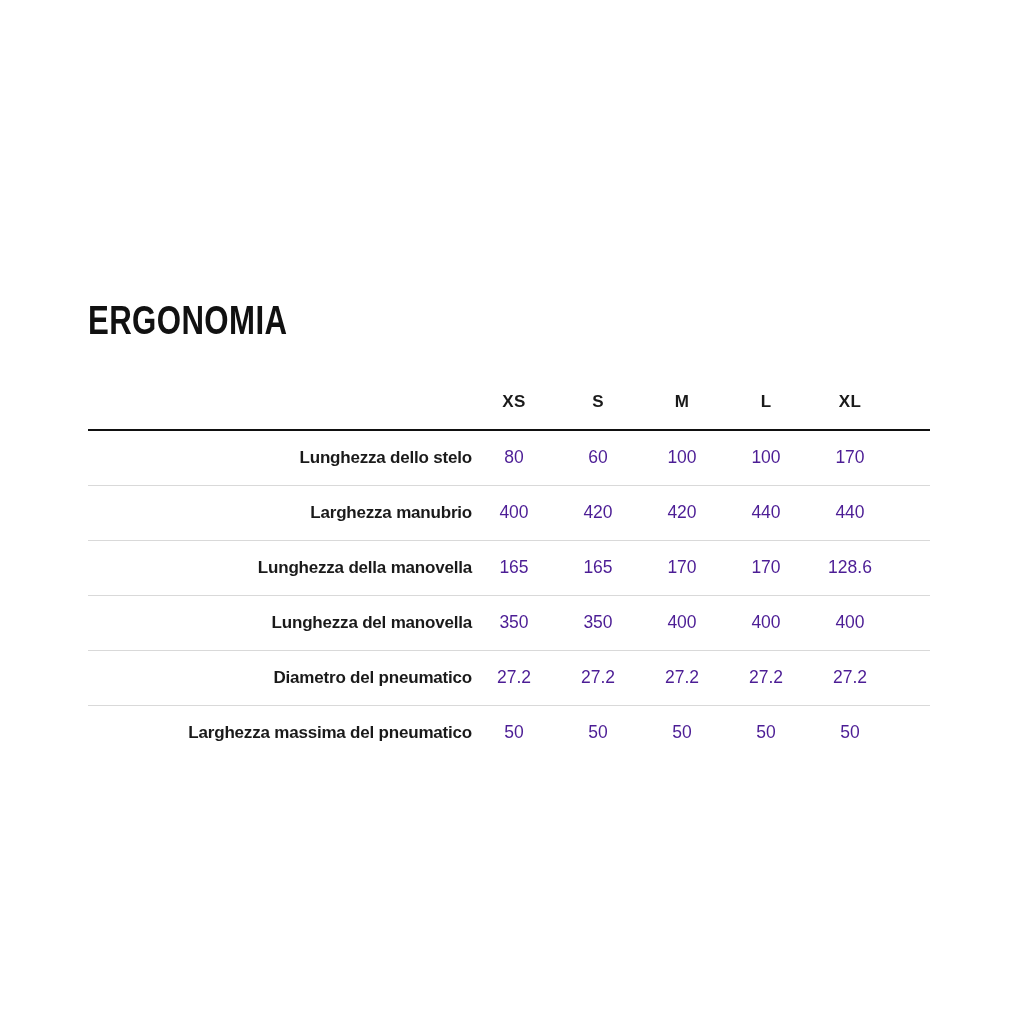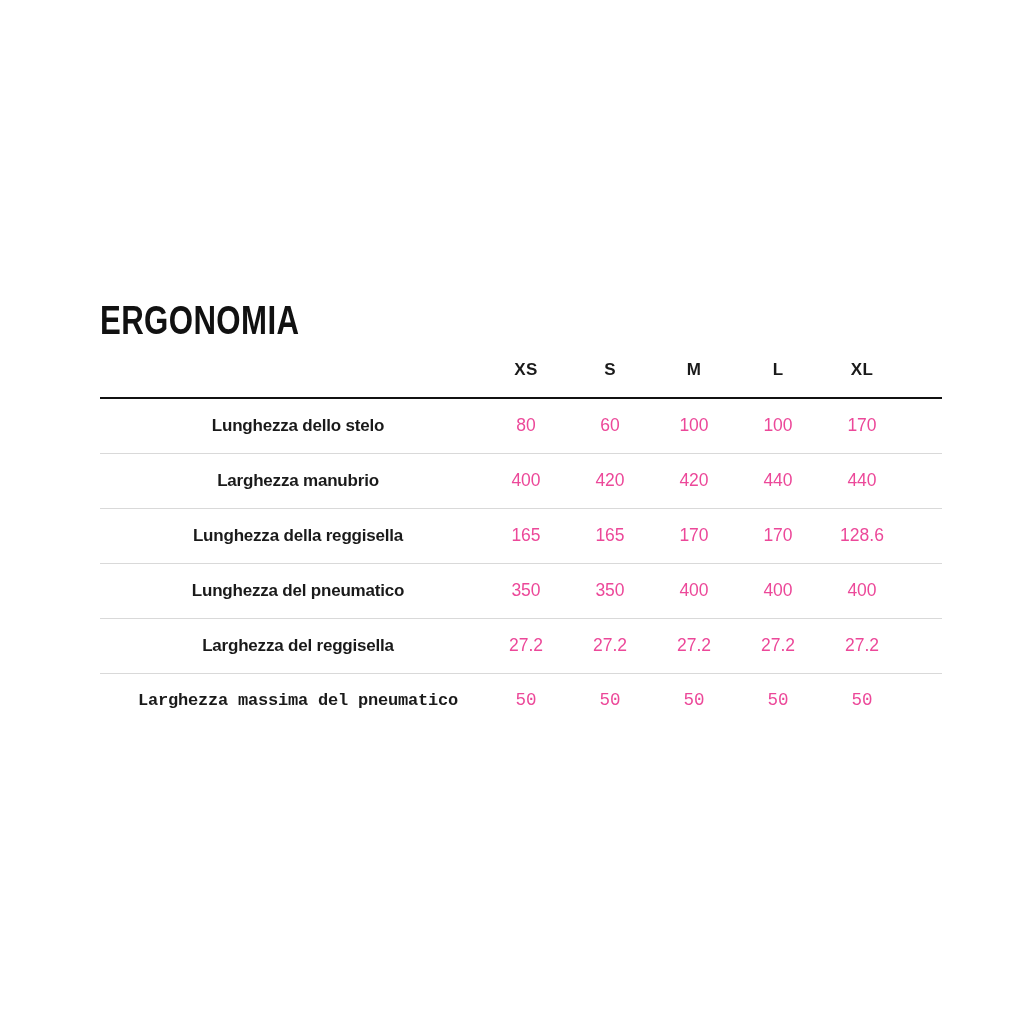"ERGONOMIA" .content { left: 100px -> 88px }
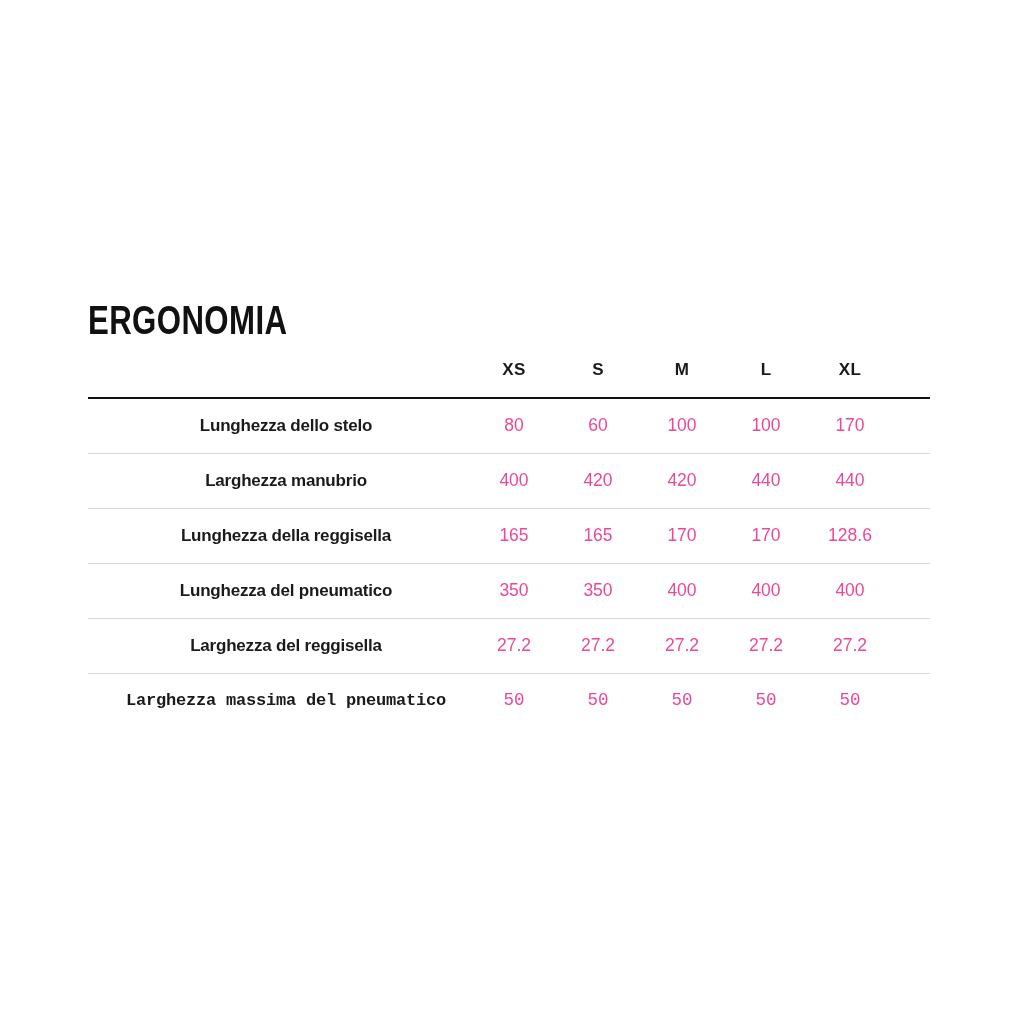"XS" table.spec-table { margin-top: 20px -> 52px }
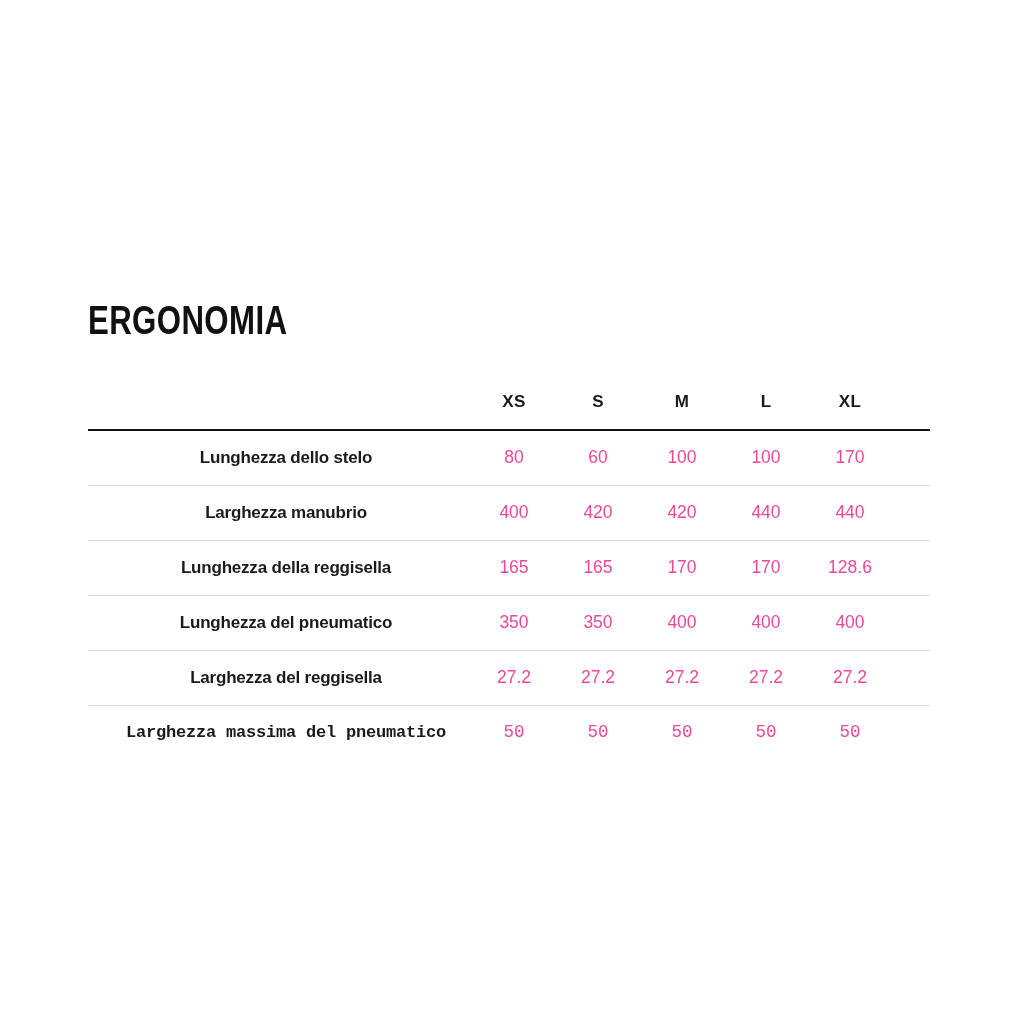"Lunghezza dello stelo" td.spec-label { text-align: center -> right }
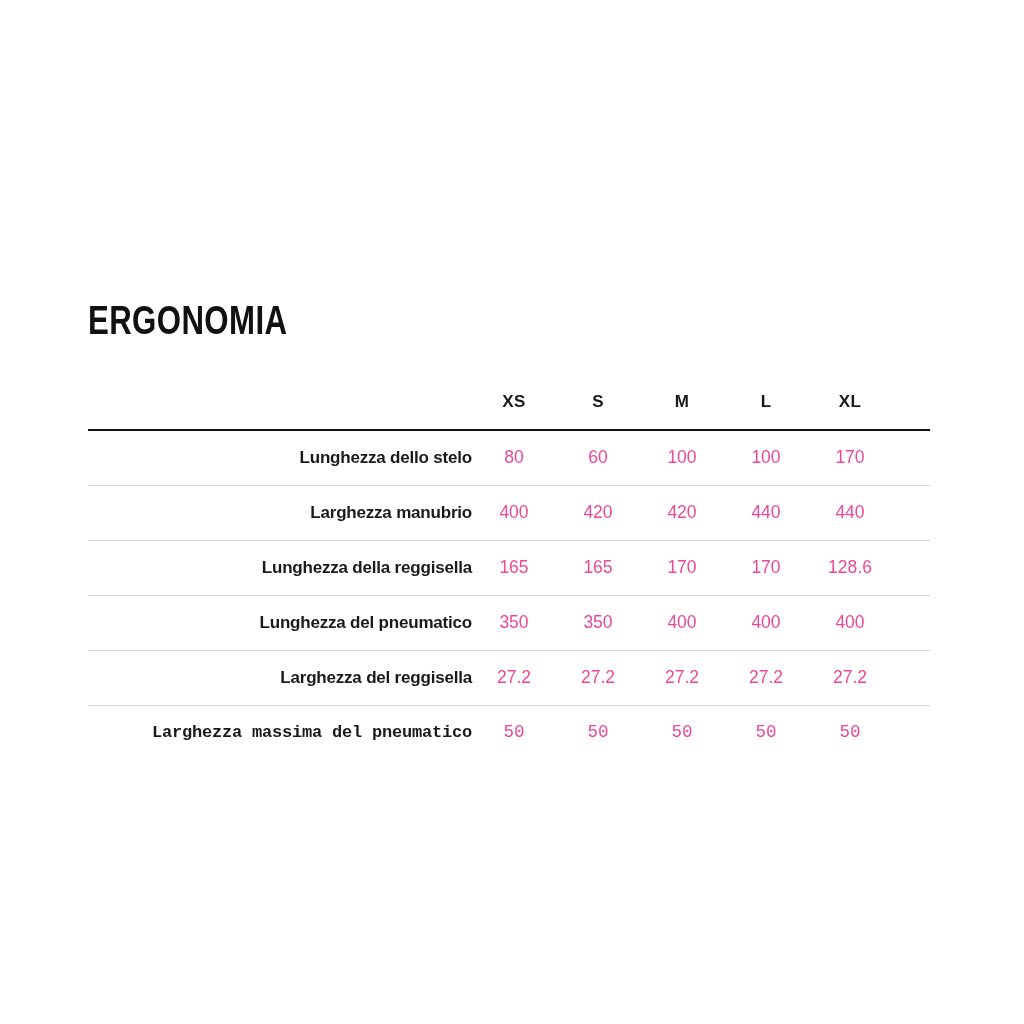"80" td.spec-value { color: #ec4899 -> #4c1d95 }
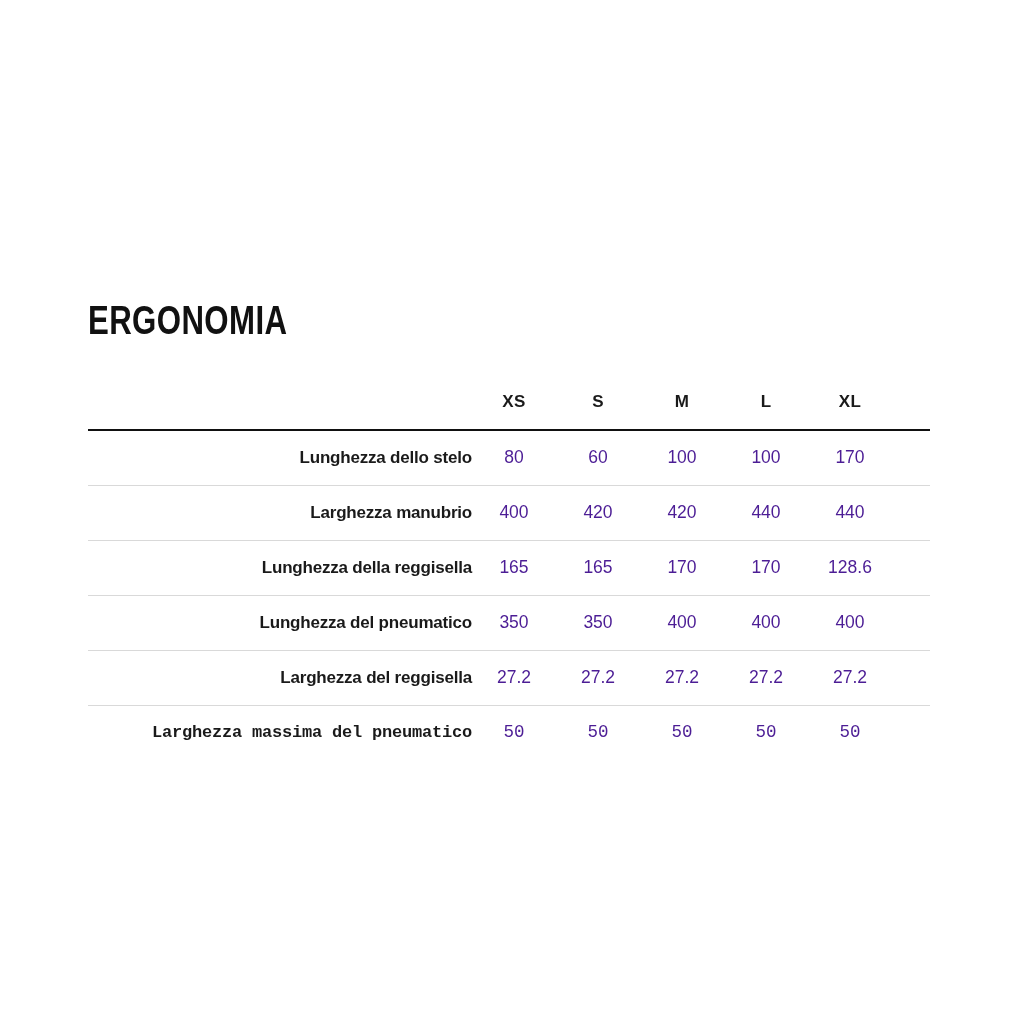"Lunghezza della reggisella" td.spec-label { text: reggisella -> manovella }
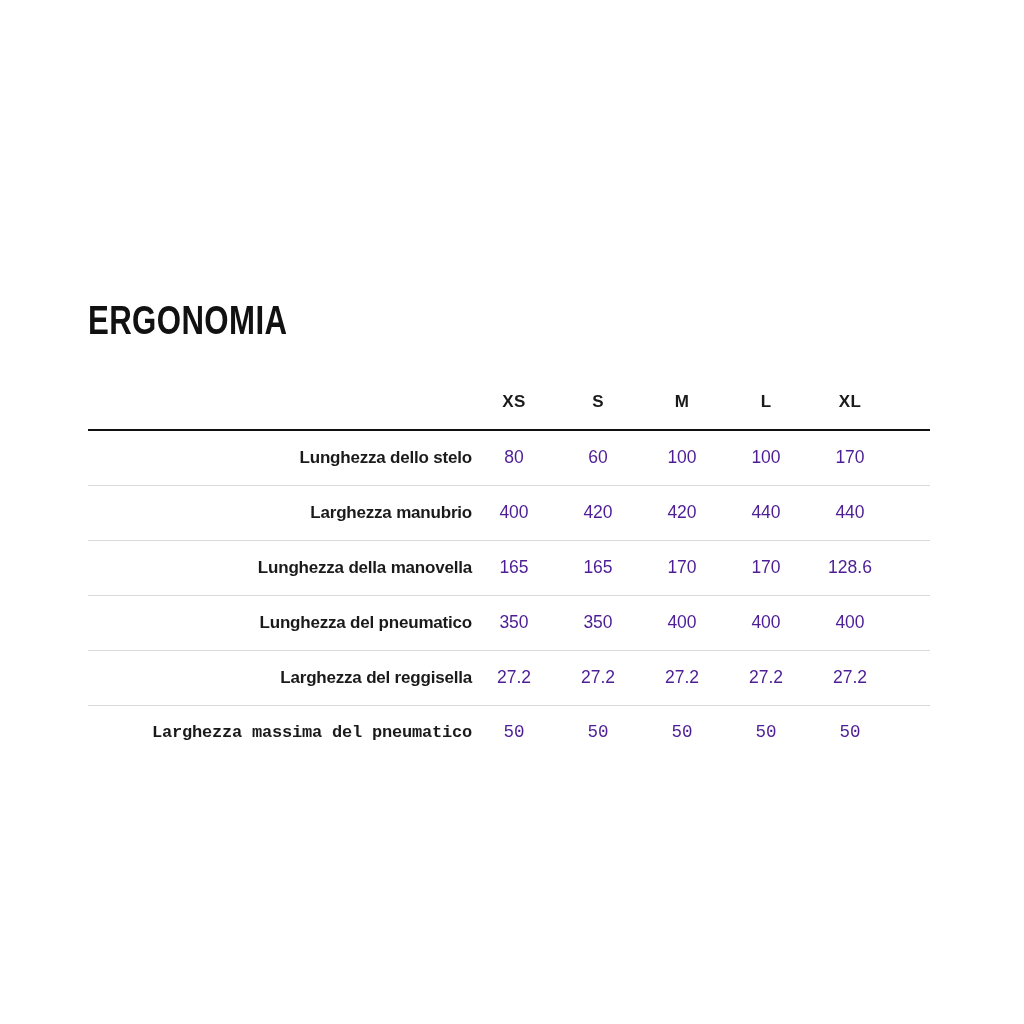"Lunghezza del pneumatico" td.spec-label { text: pneumatico -> manovella }
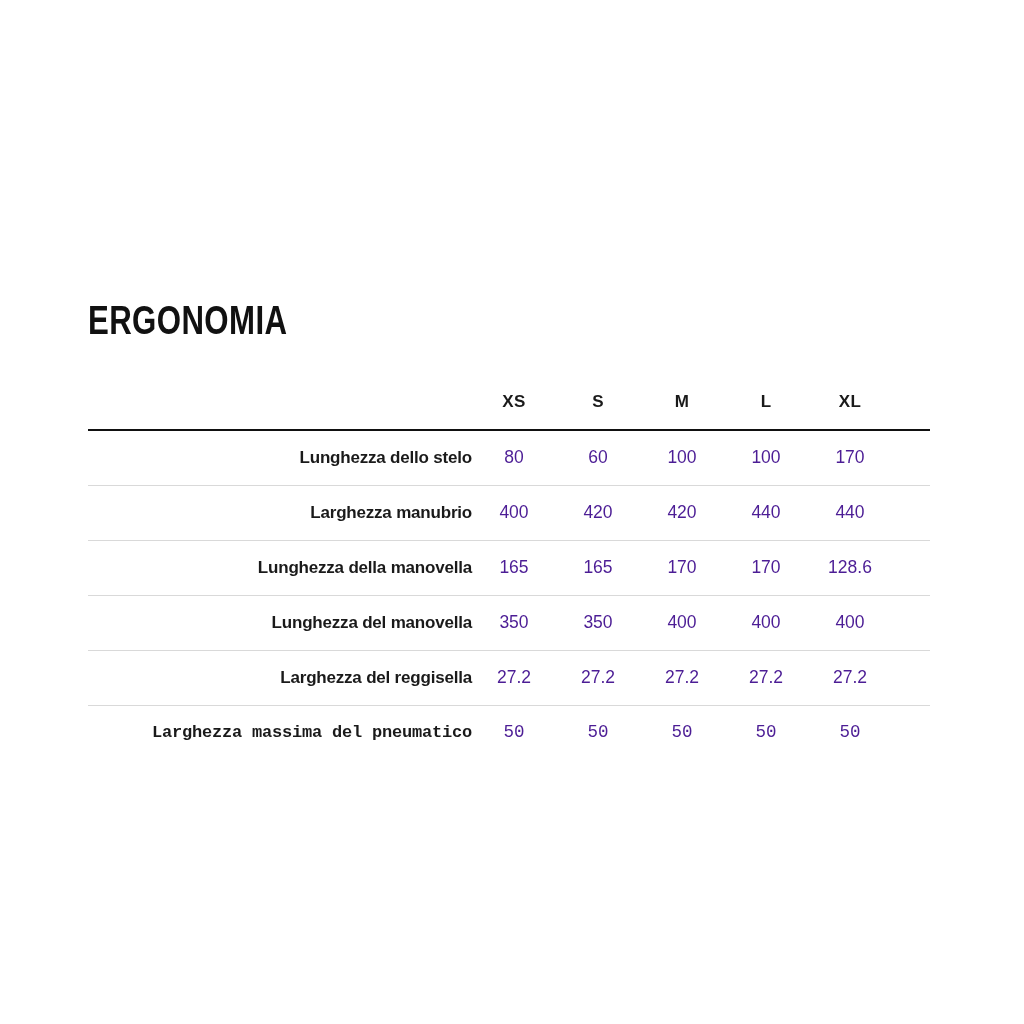"Larghezza del reggisella" td.spec-label { text: Larghezza del reggisella -> Diametro del pneumatico }
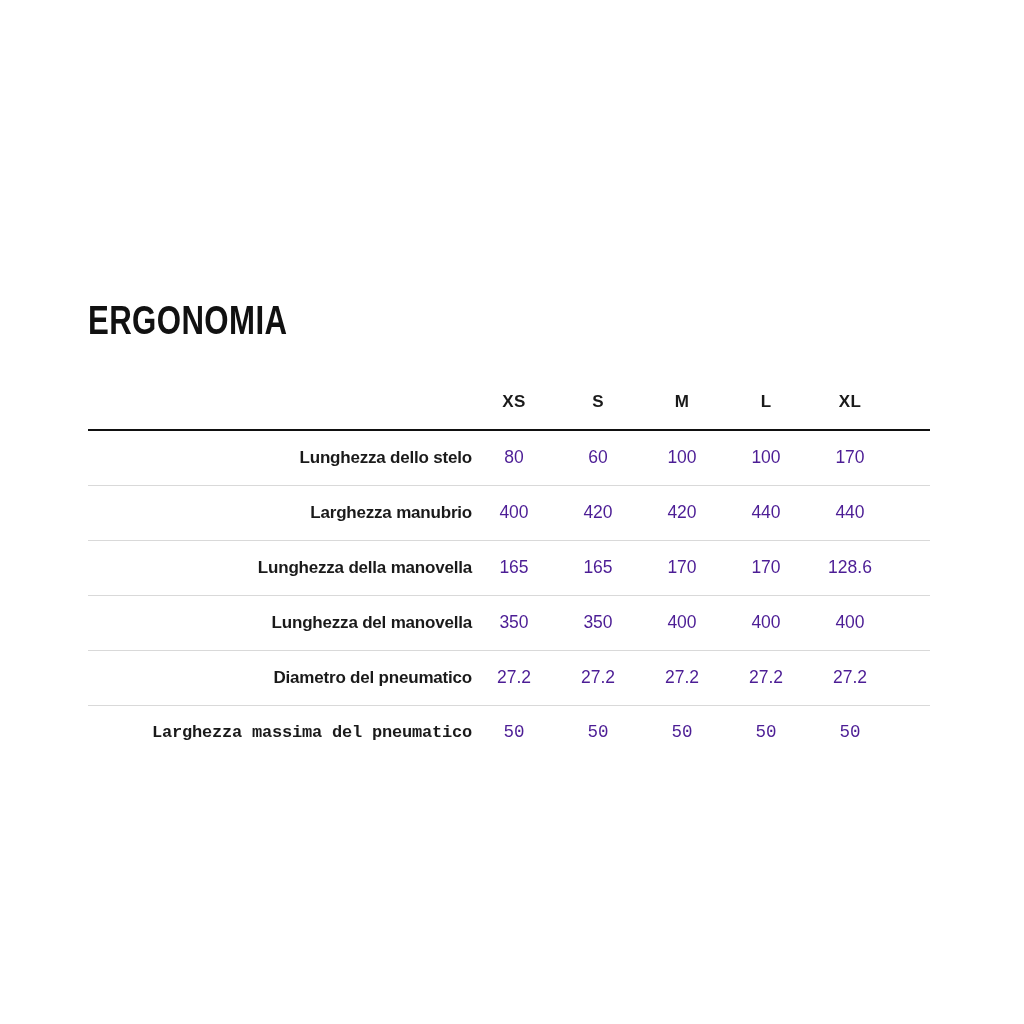"Larghezza massima del pneumatico" tbody tr:last-child td { font-family: Liberation Mono, monospace -> none }
